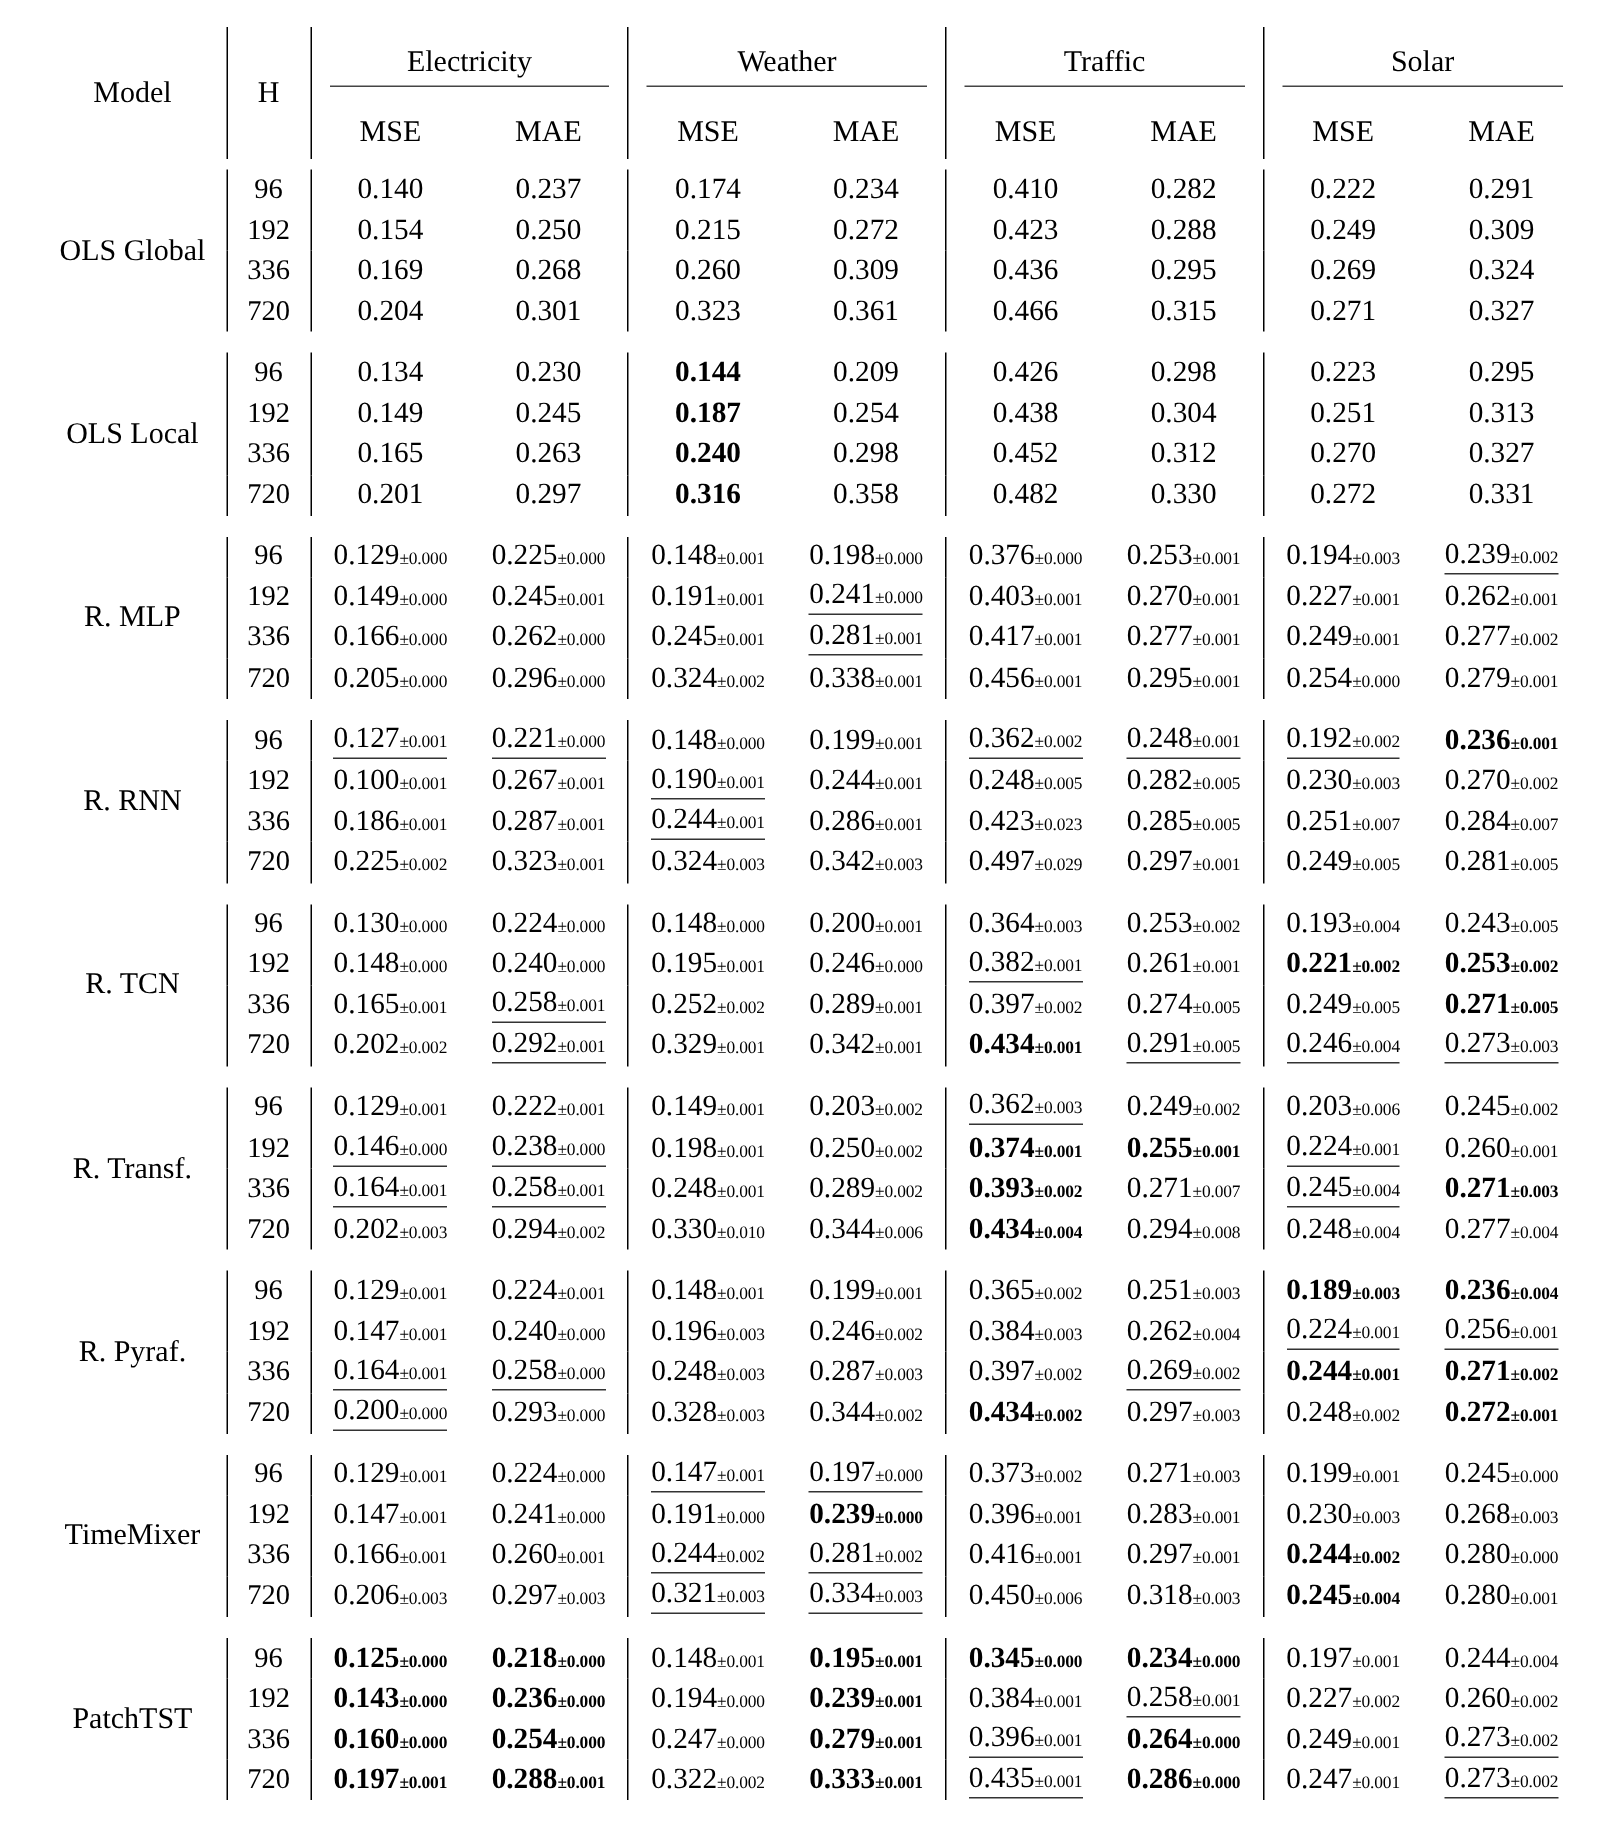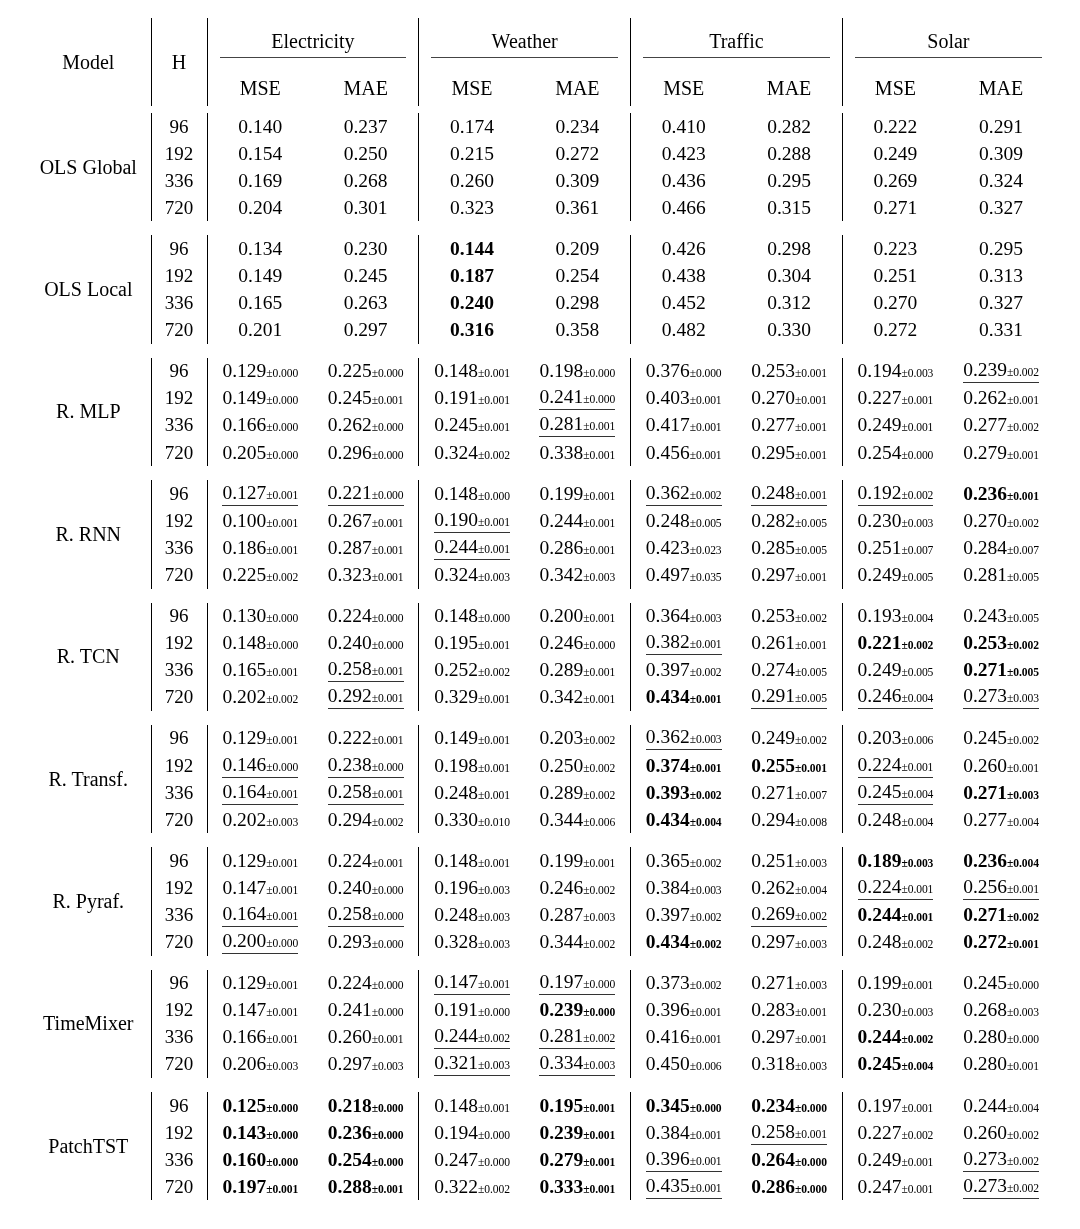"±0.035" span.e { text: 0.035 -> 0.029 }
